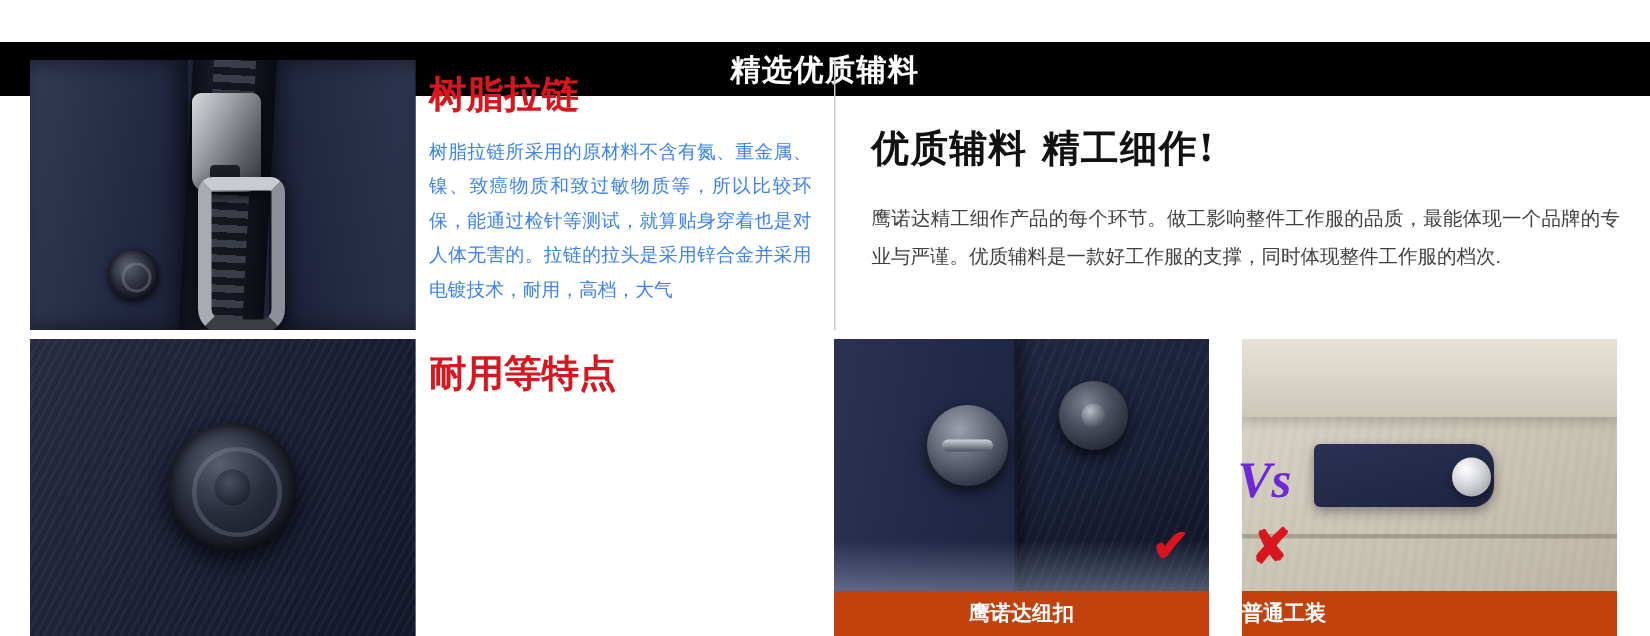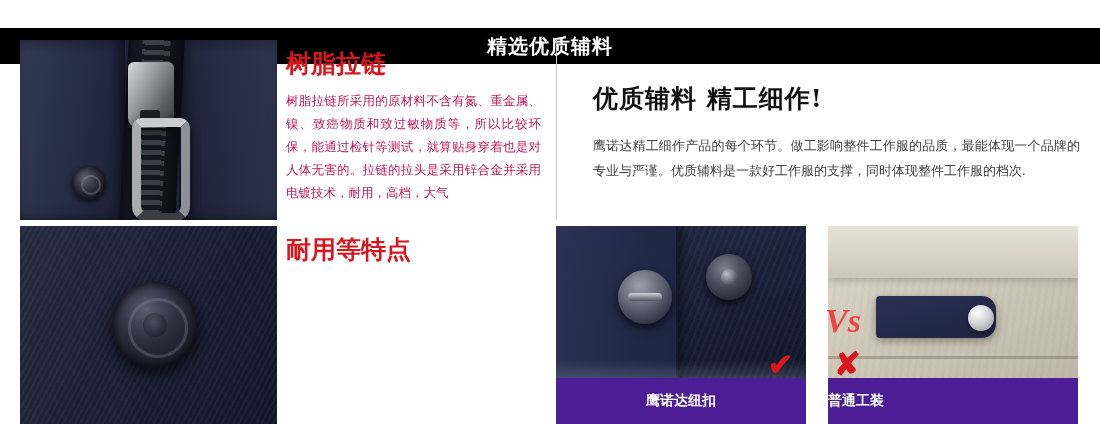"树脂拉链所采用的原材料不含有氮、重金属、镍、致癌物质和致过敏物质等，所以比较环保" .body-text { color: #be185d -> #3b82f6 }
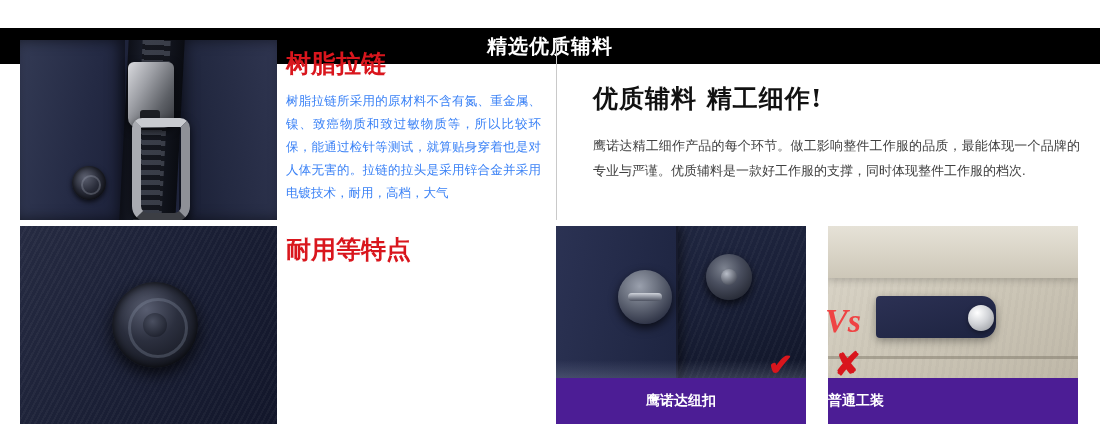"优质辅料 精工细作!" .promo { padding-left: 36px -> 24px }
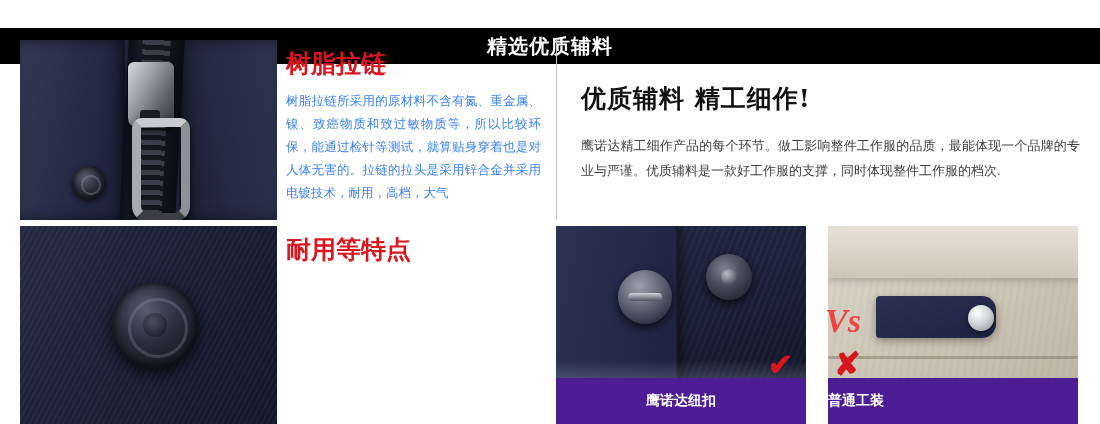"Vs" .vs-label { color: #ef4444 -> #6d28d9 }
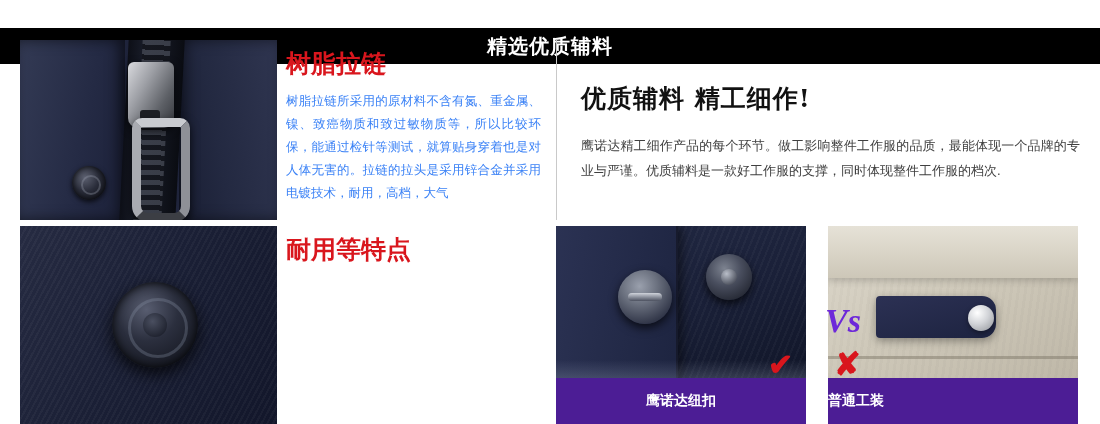"鹰诺达纽扣" .caption { background: #4c1d95 -> #c2410c; height: 46px -> 30px }
